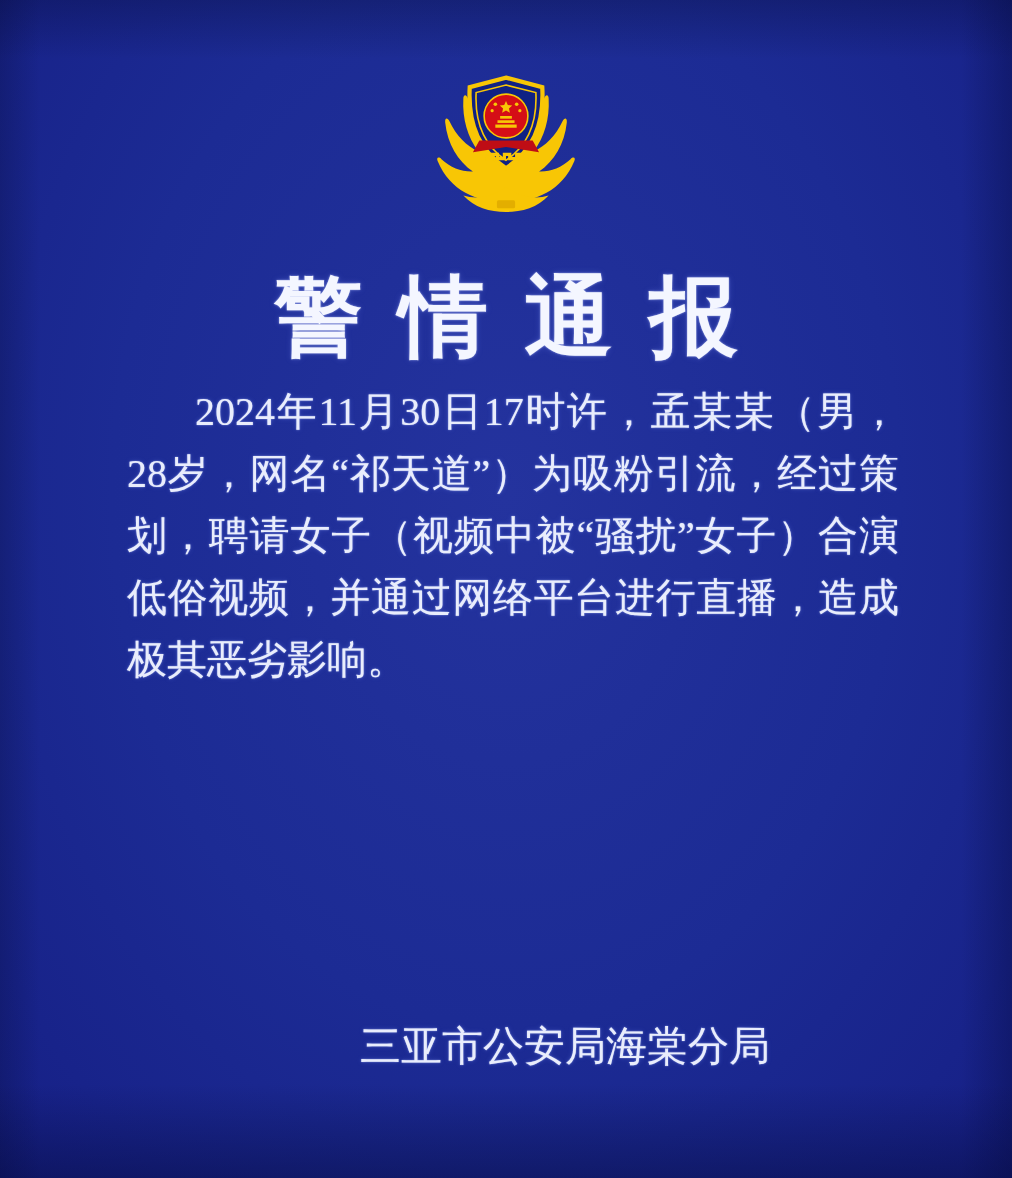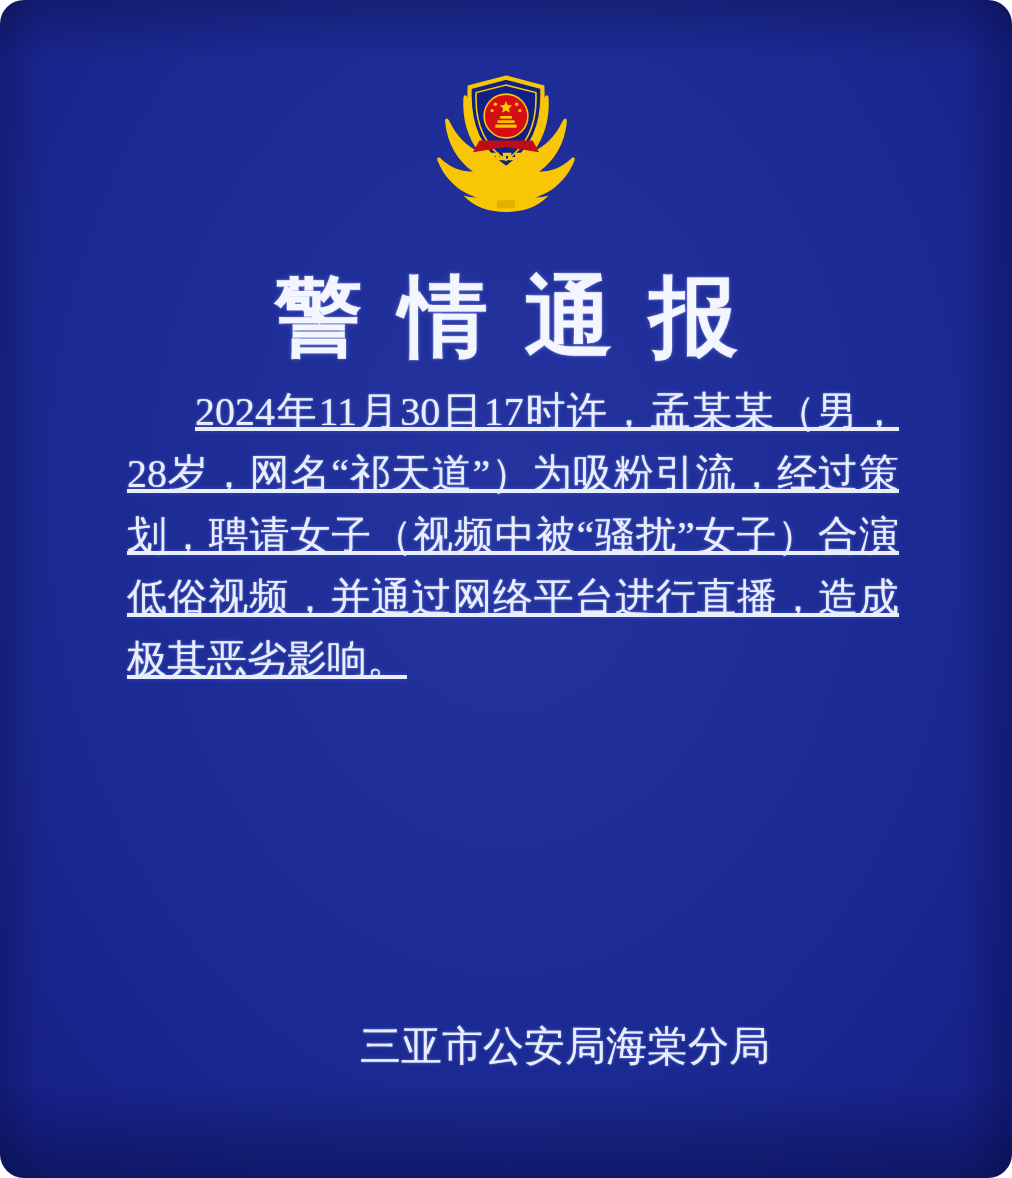"警情通报" .page { border-radius: 24px -> none }
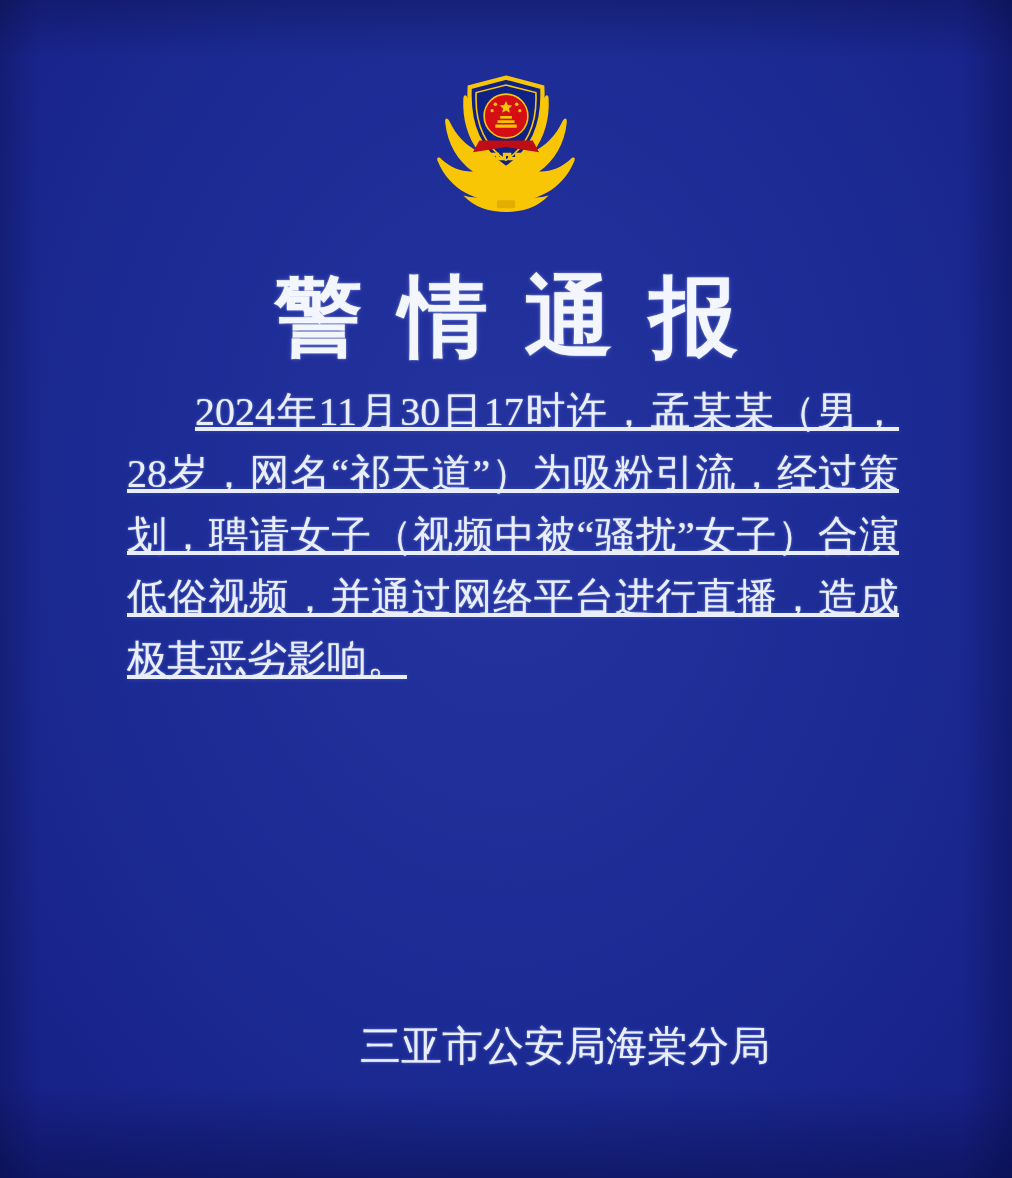"2024年11月30日17时许，孟某某（男，28岁，网名“祁天道”）为吸粉引流，" .body-text { text-decoration: underline -> none }
